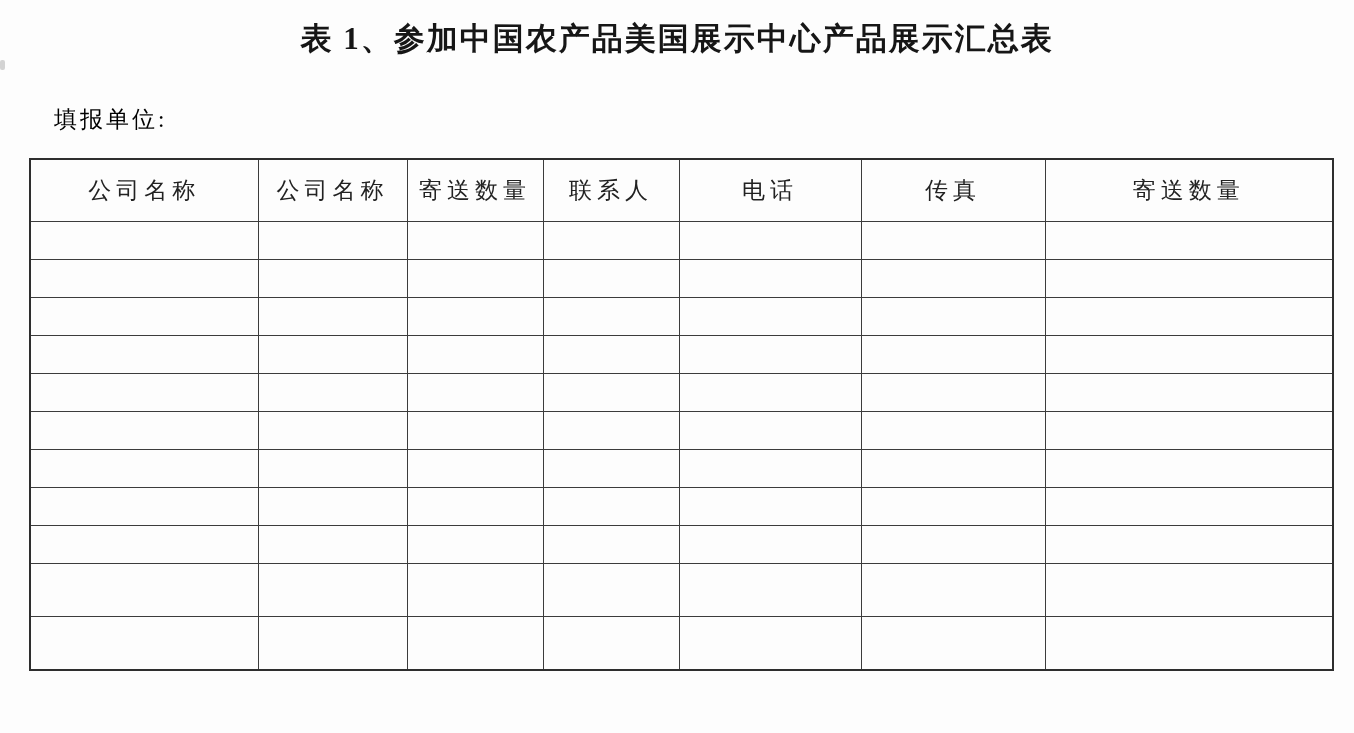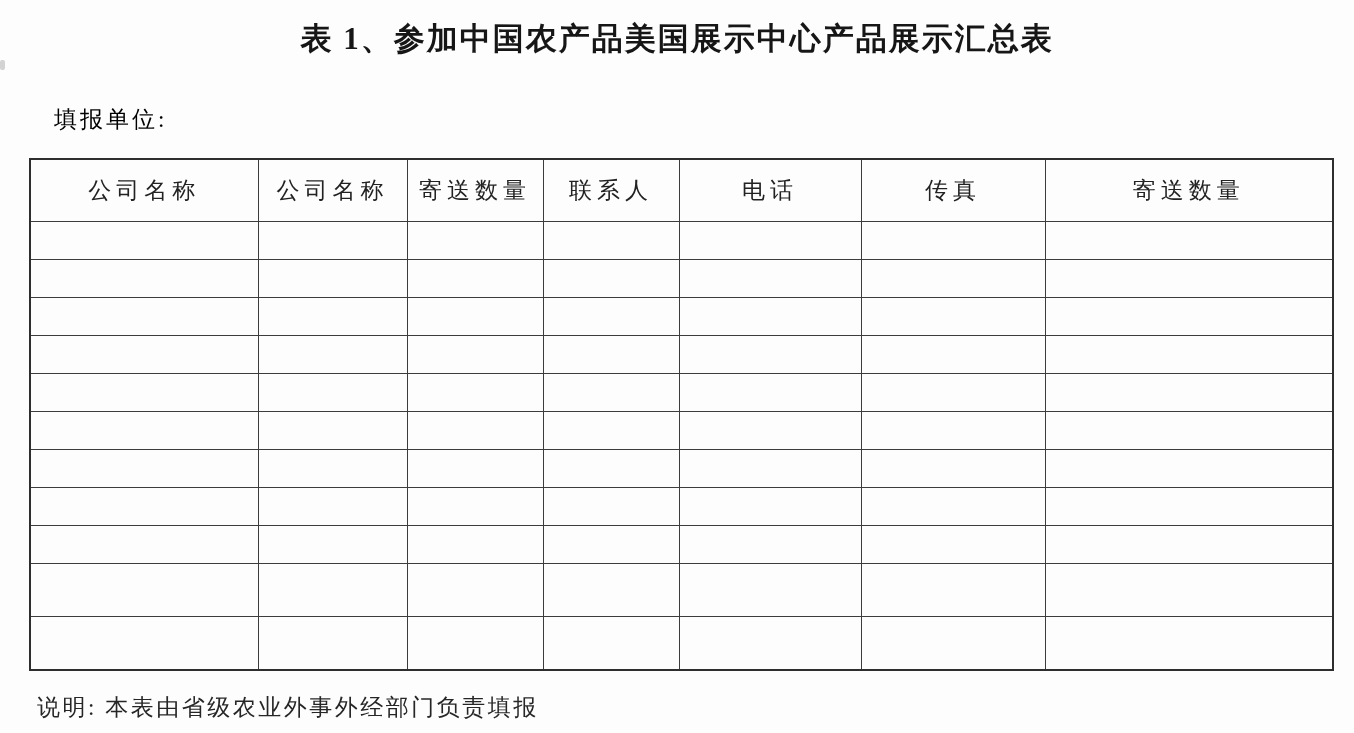"说明: 本表由省级农业外事外经部门负责填报" div.doc-note { html: <div>说明: 本表由省级农业外事外经部门负责填报</div> -> none }
